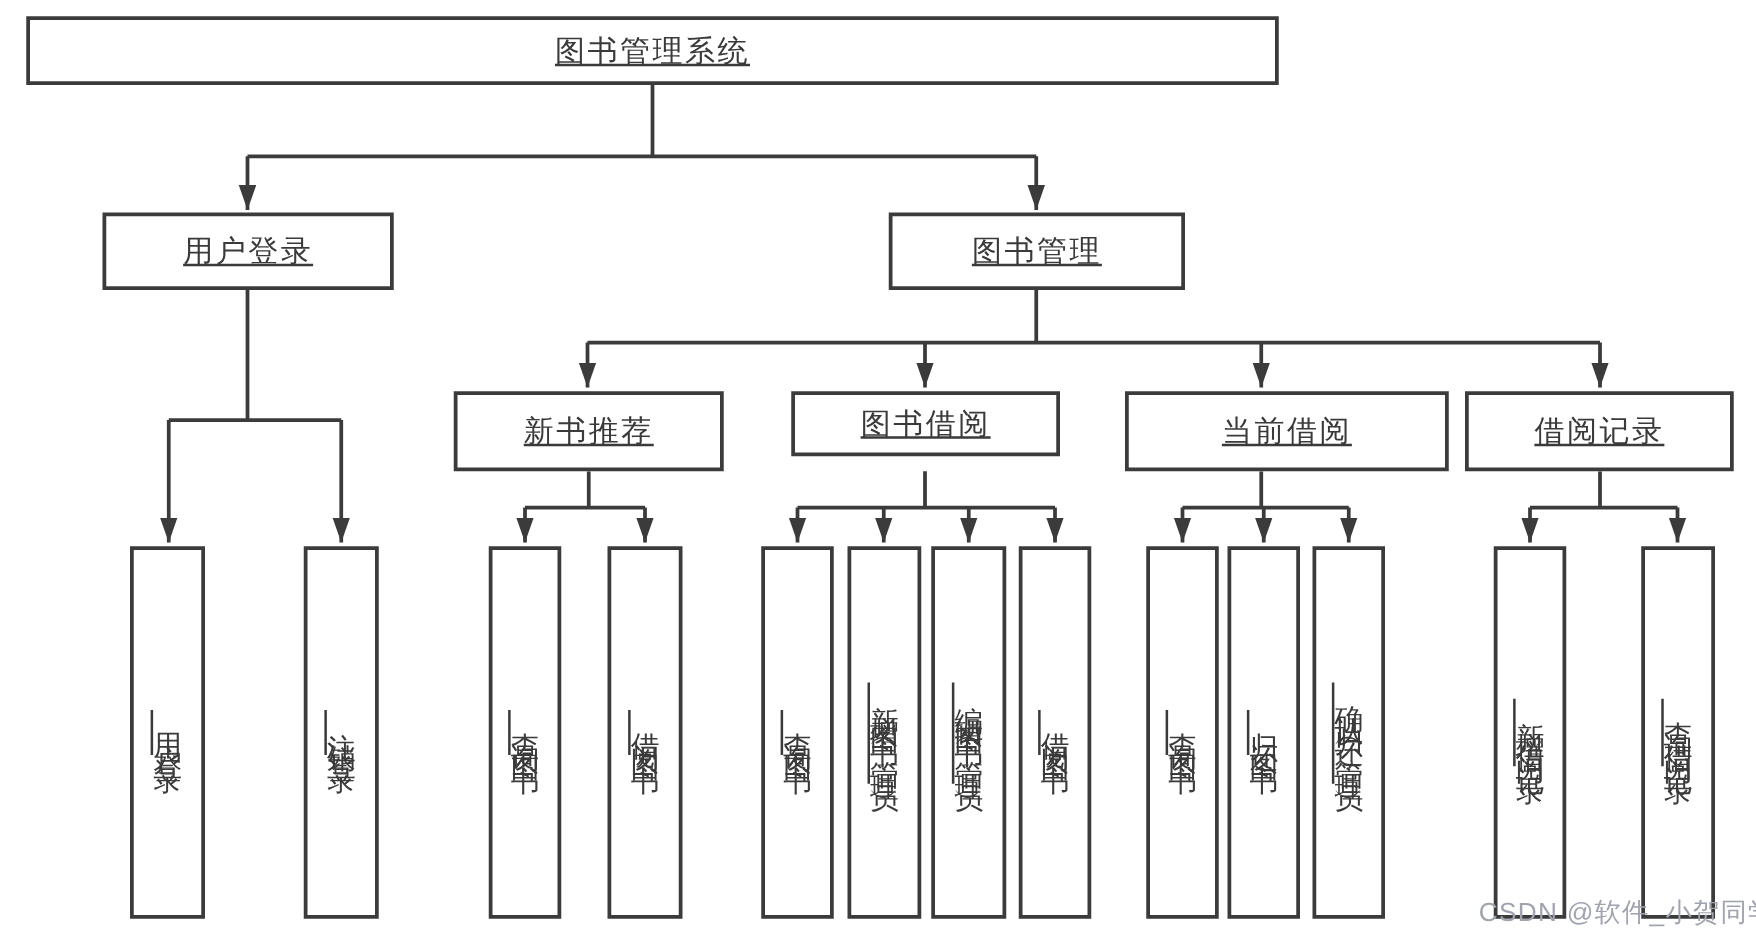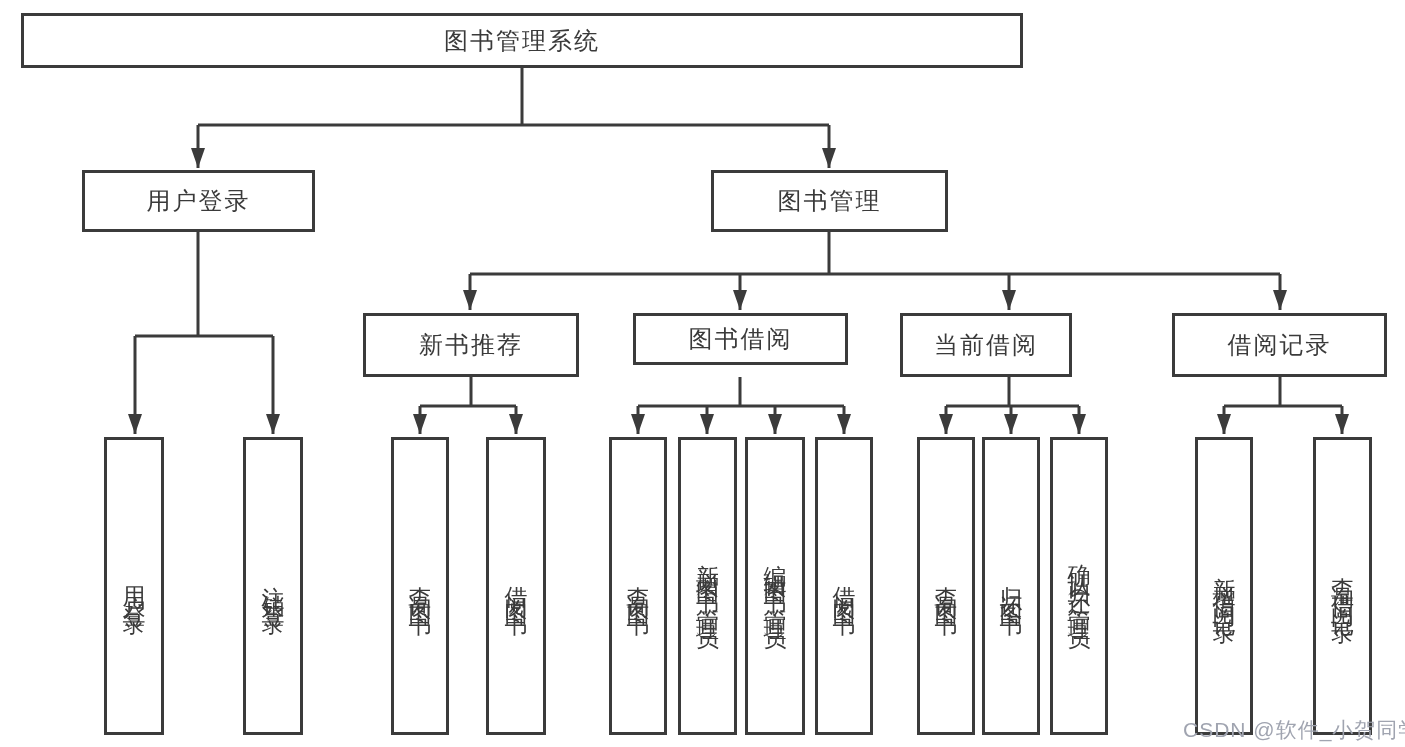"图书管理系统" .node { text-decoration: none -> underline }
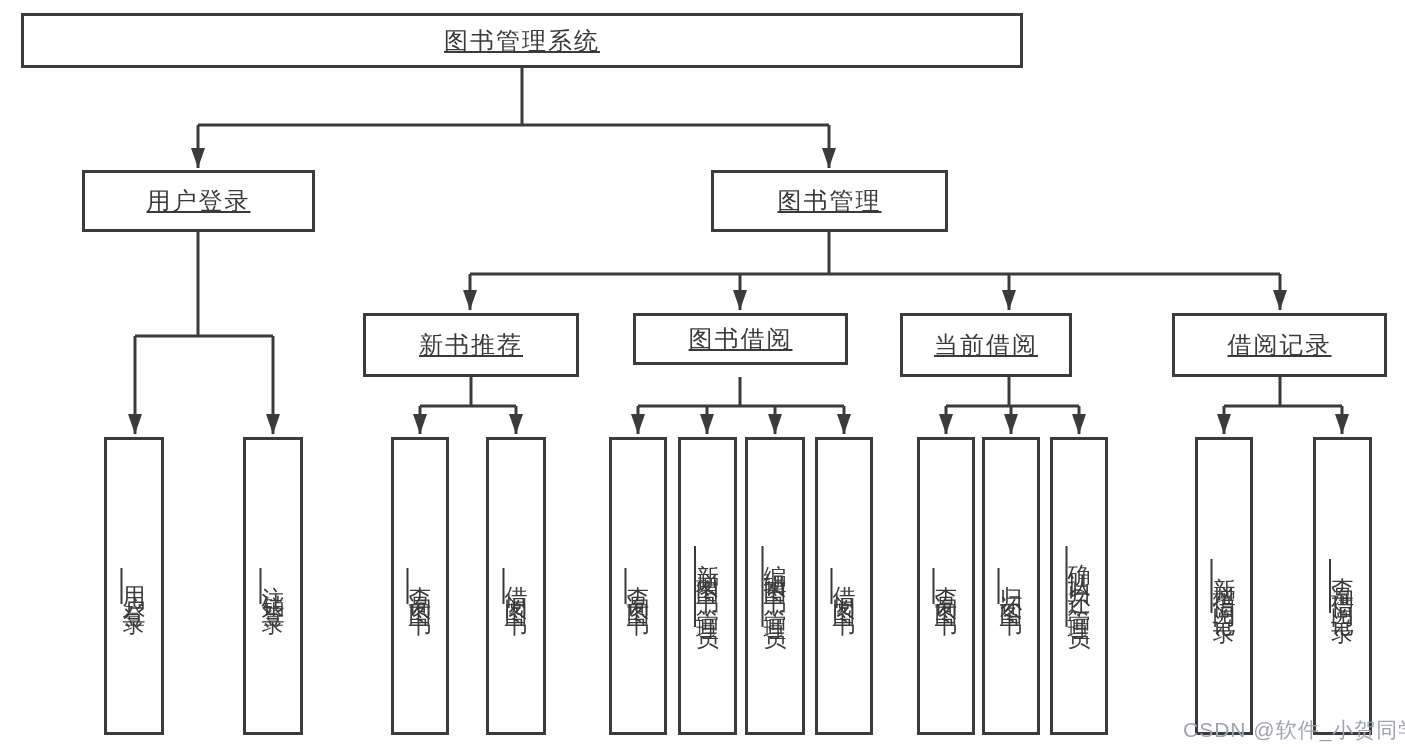"当前借阅" div.node { width: 172px -> 259px }
